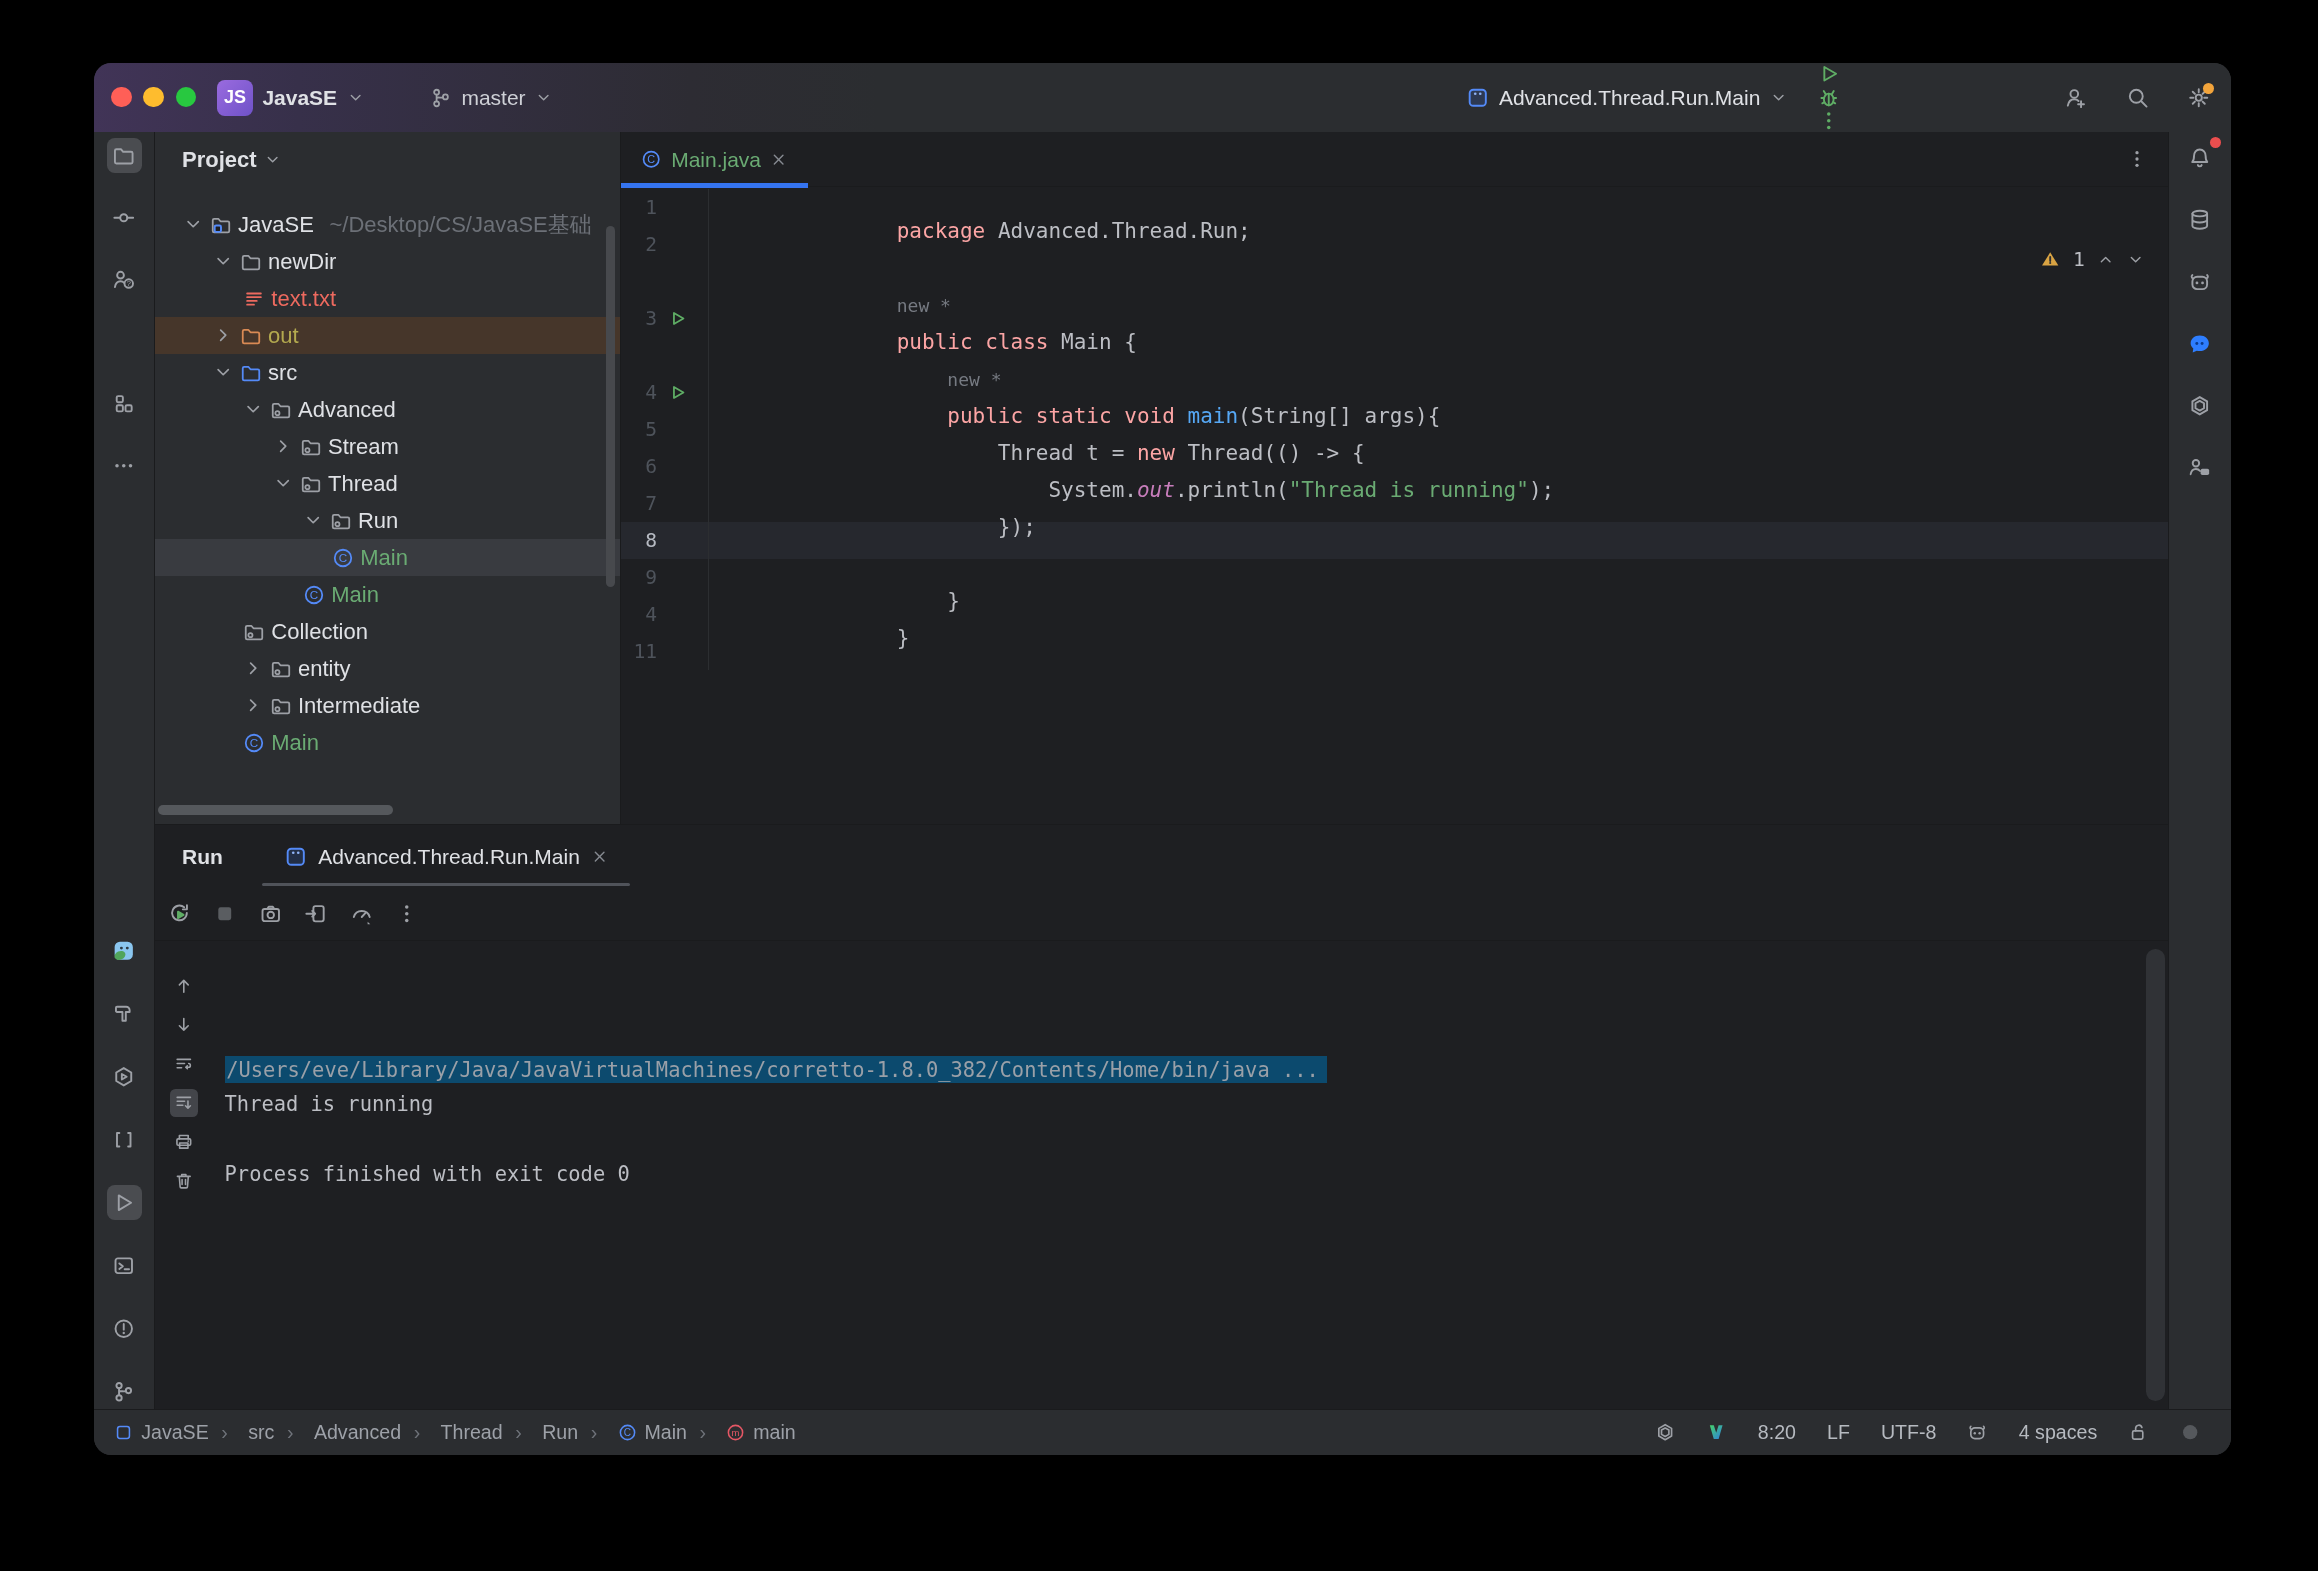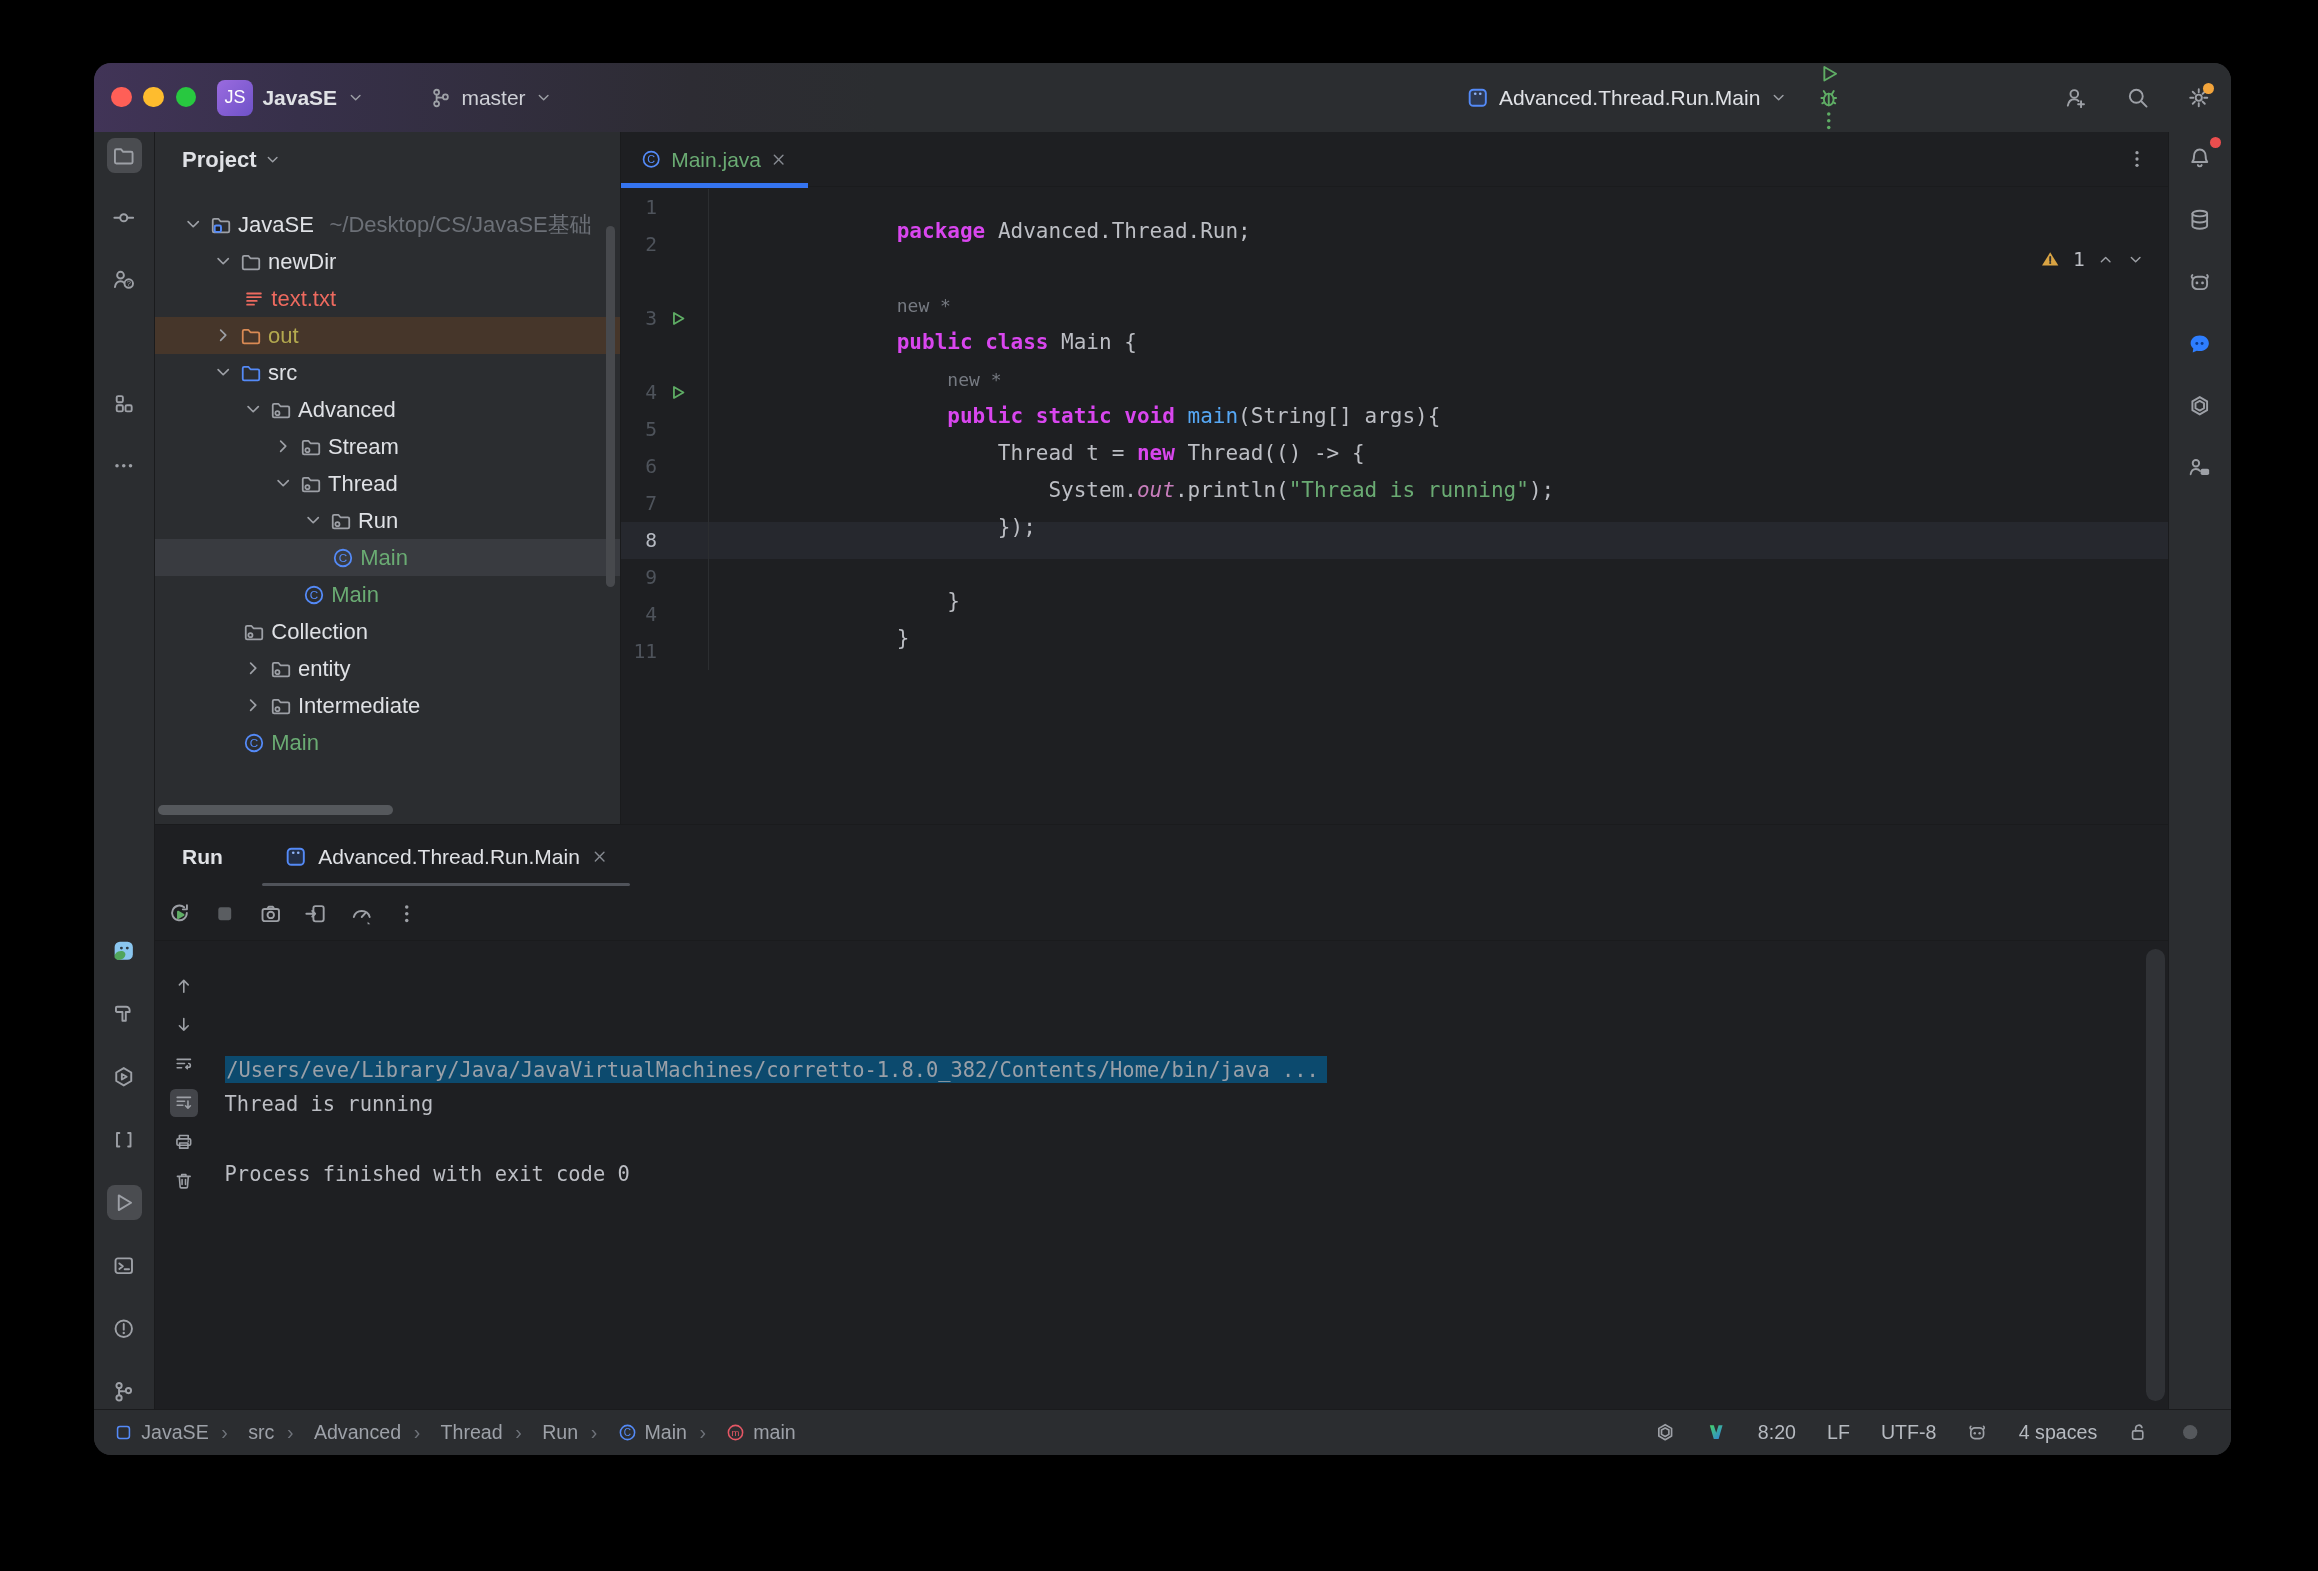"JS" .js-logo { font-weight: 400 -> 700 }
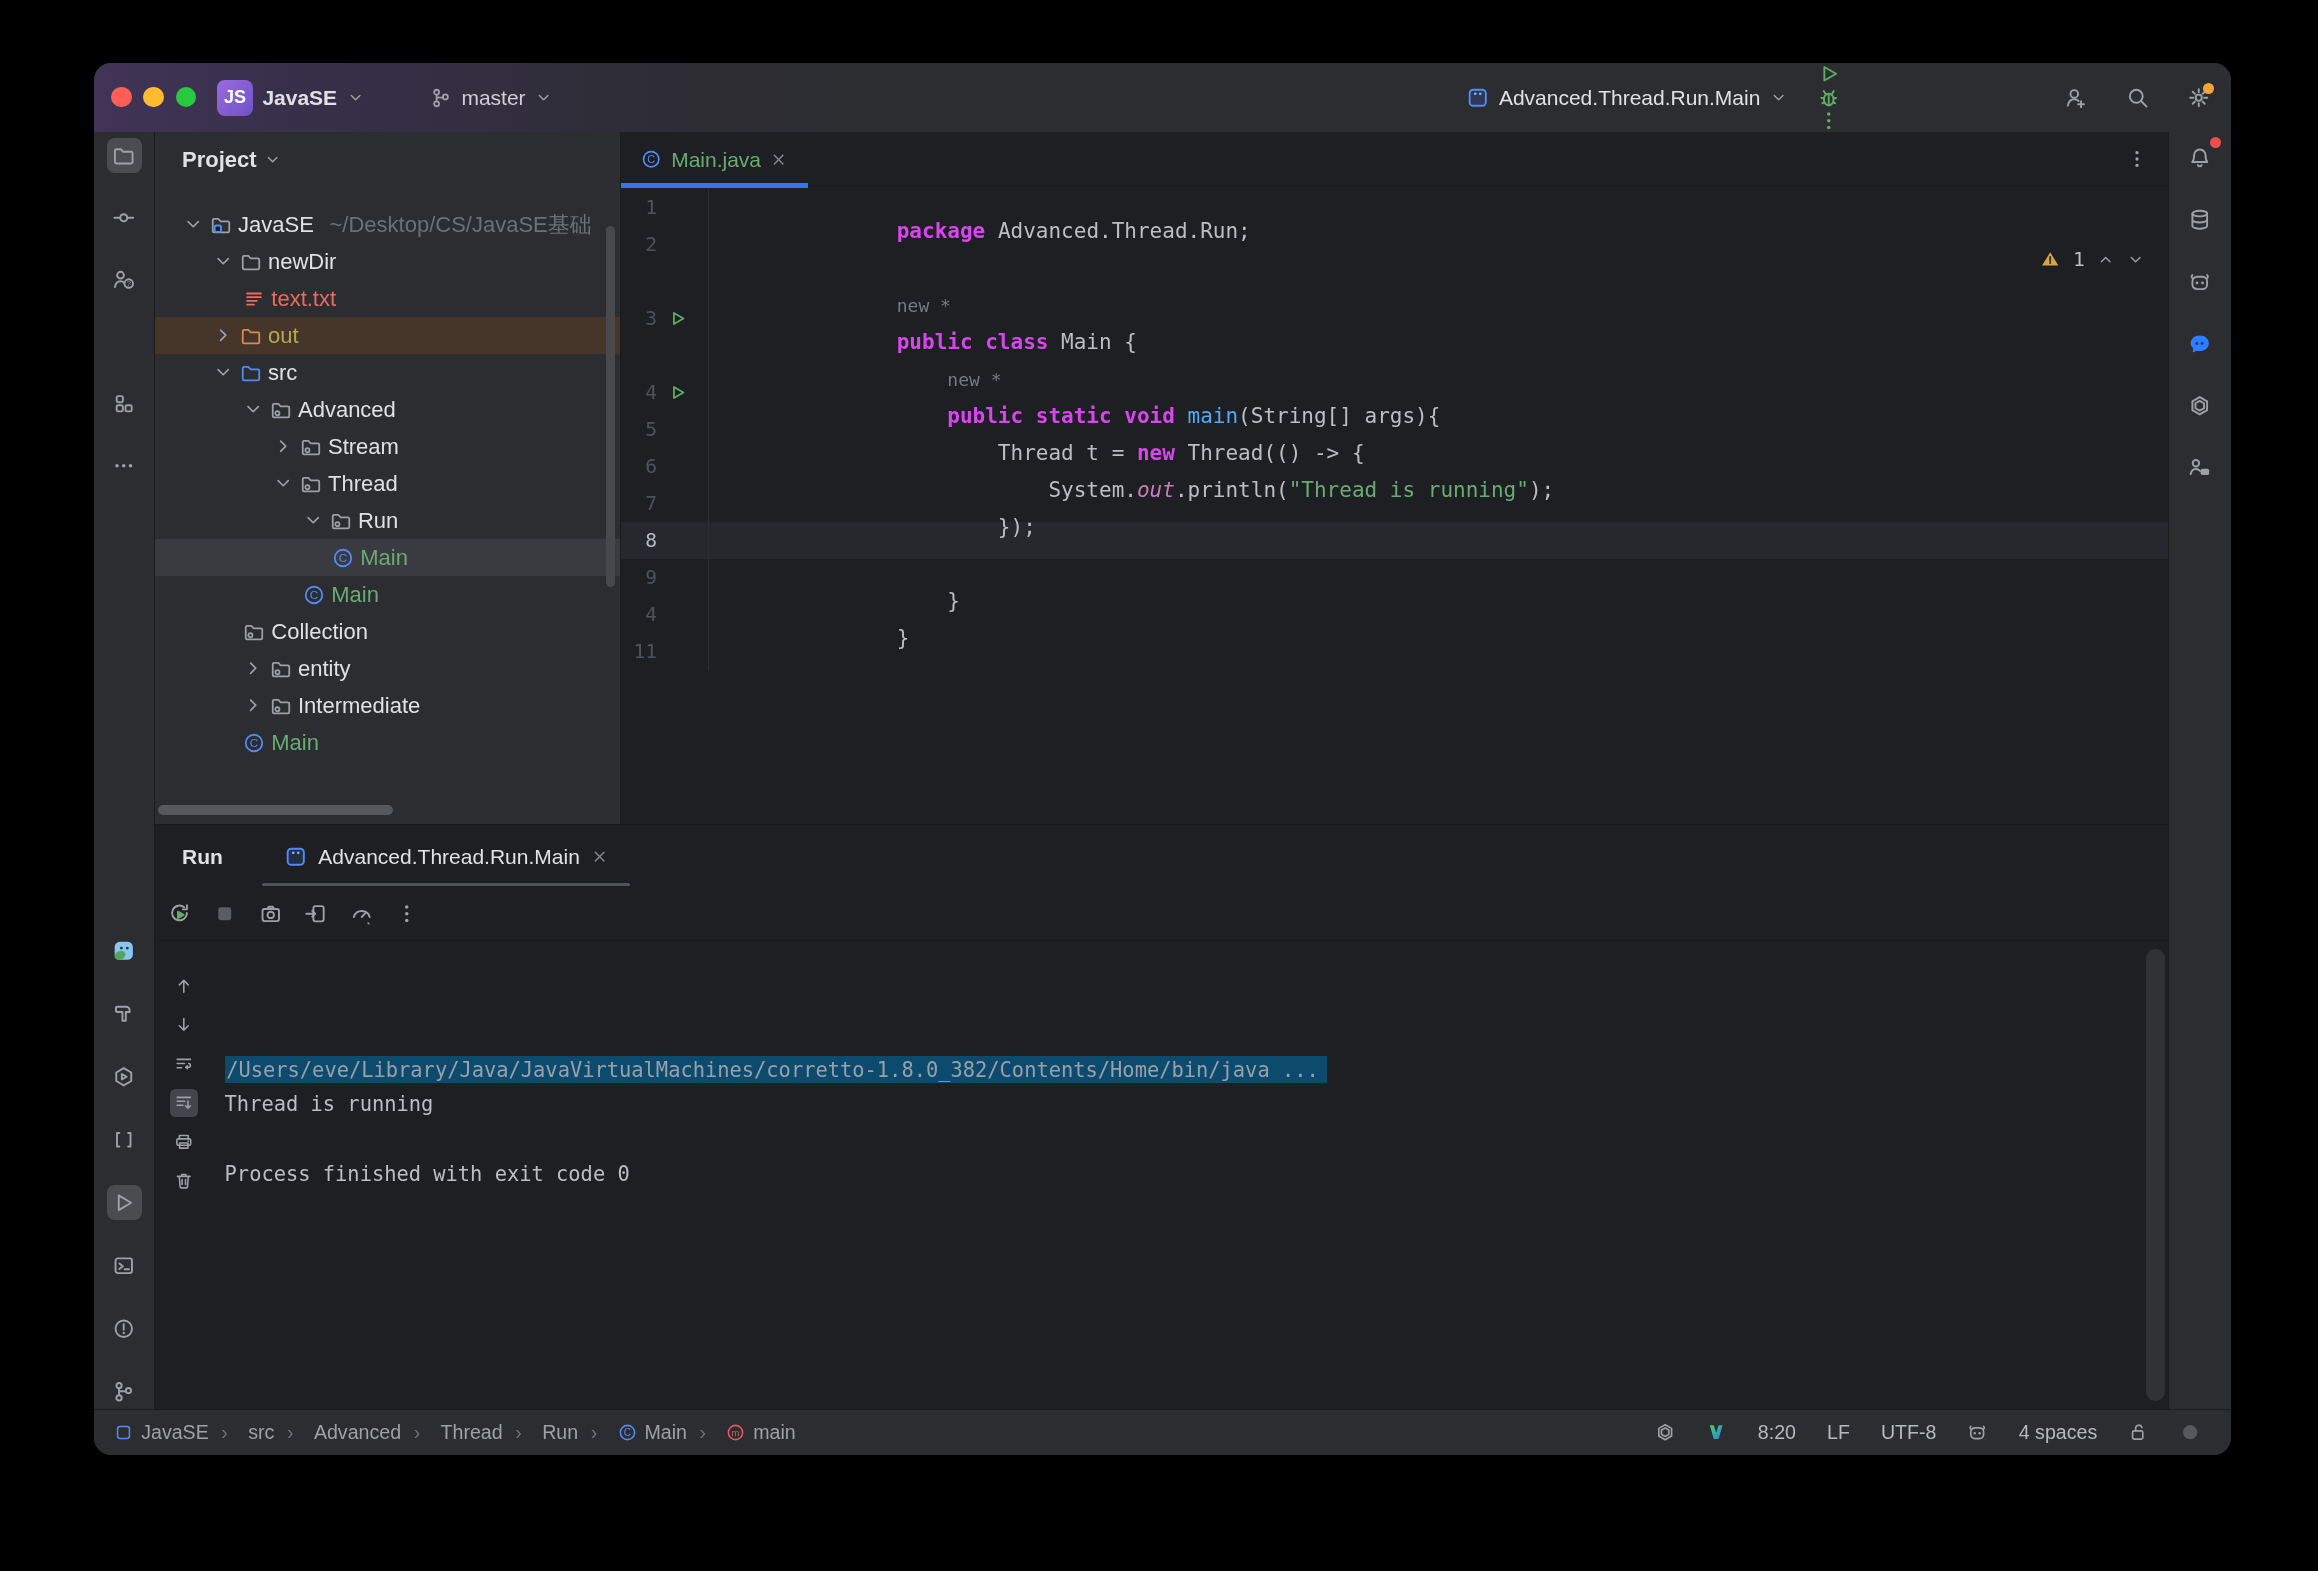"package" .kw { color: #d946ef -> #fca5a5; font-weight: bold -> none }
